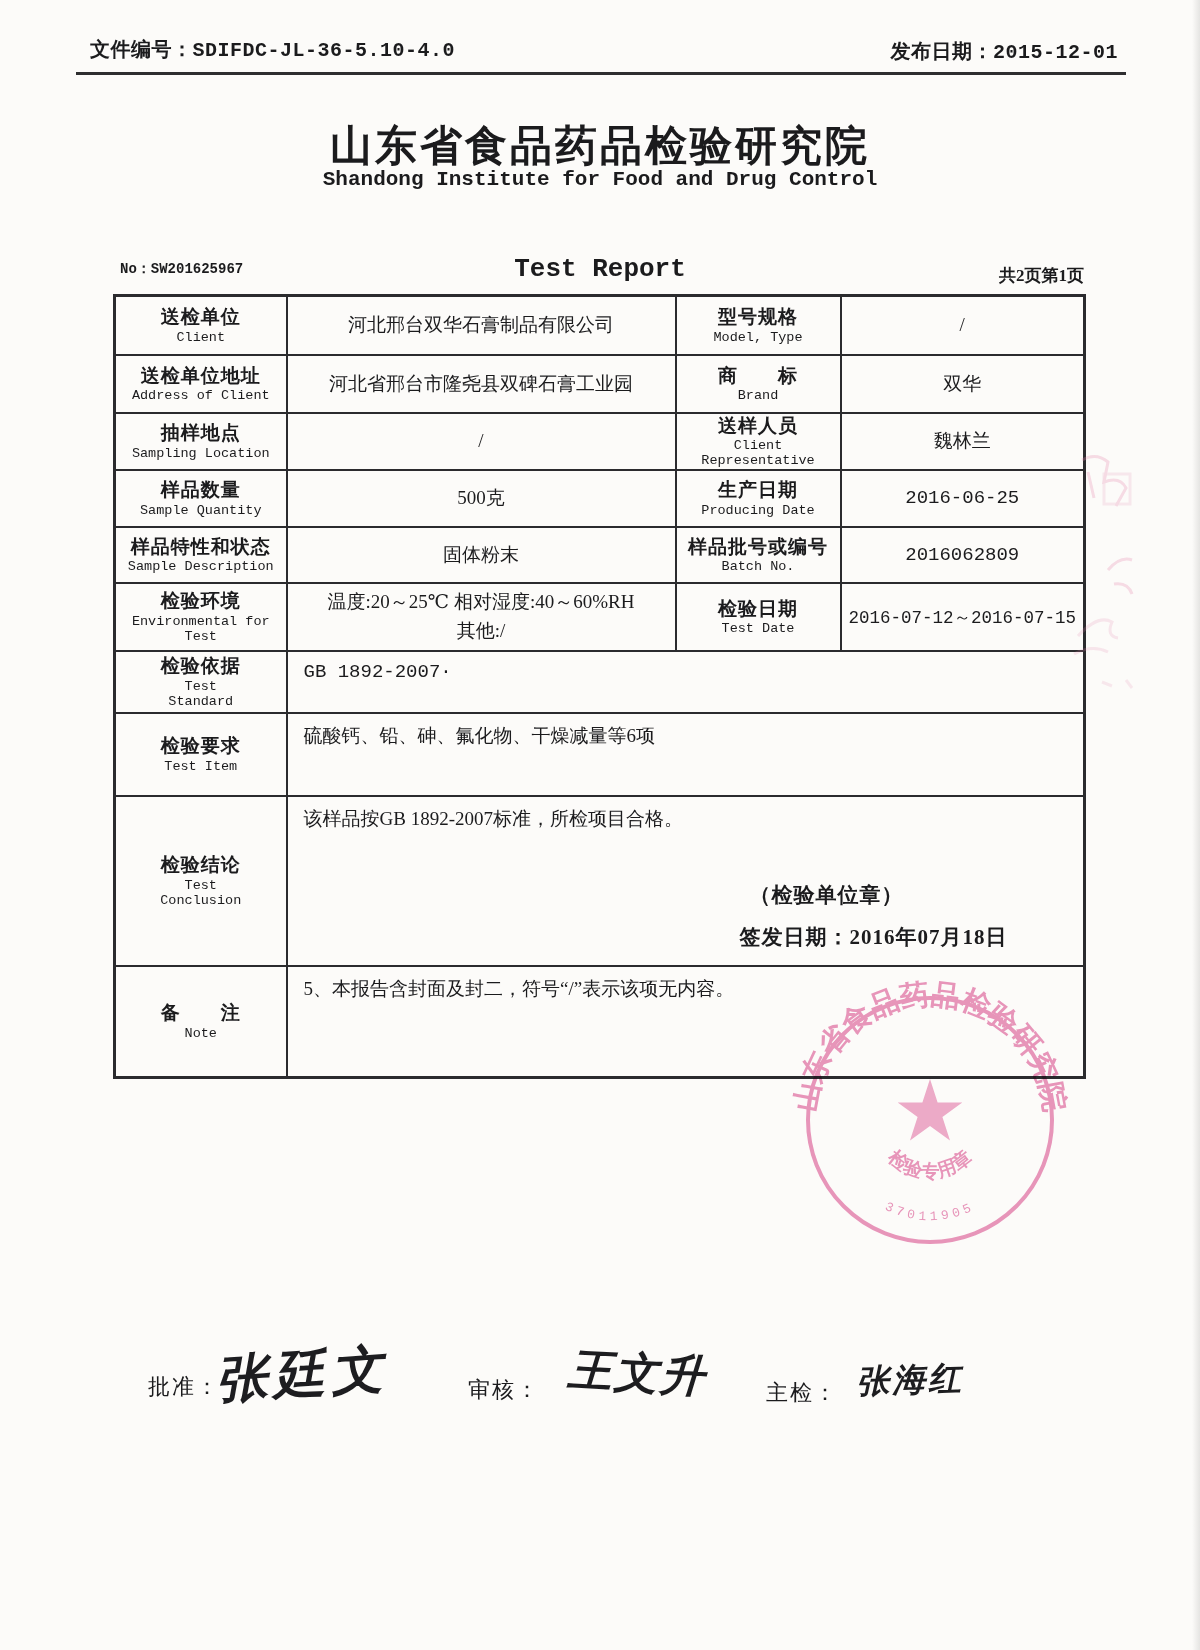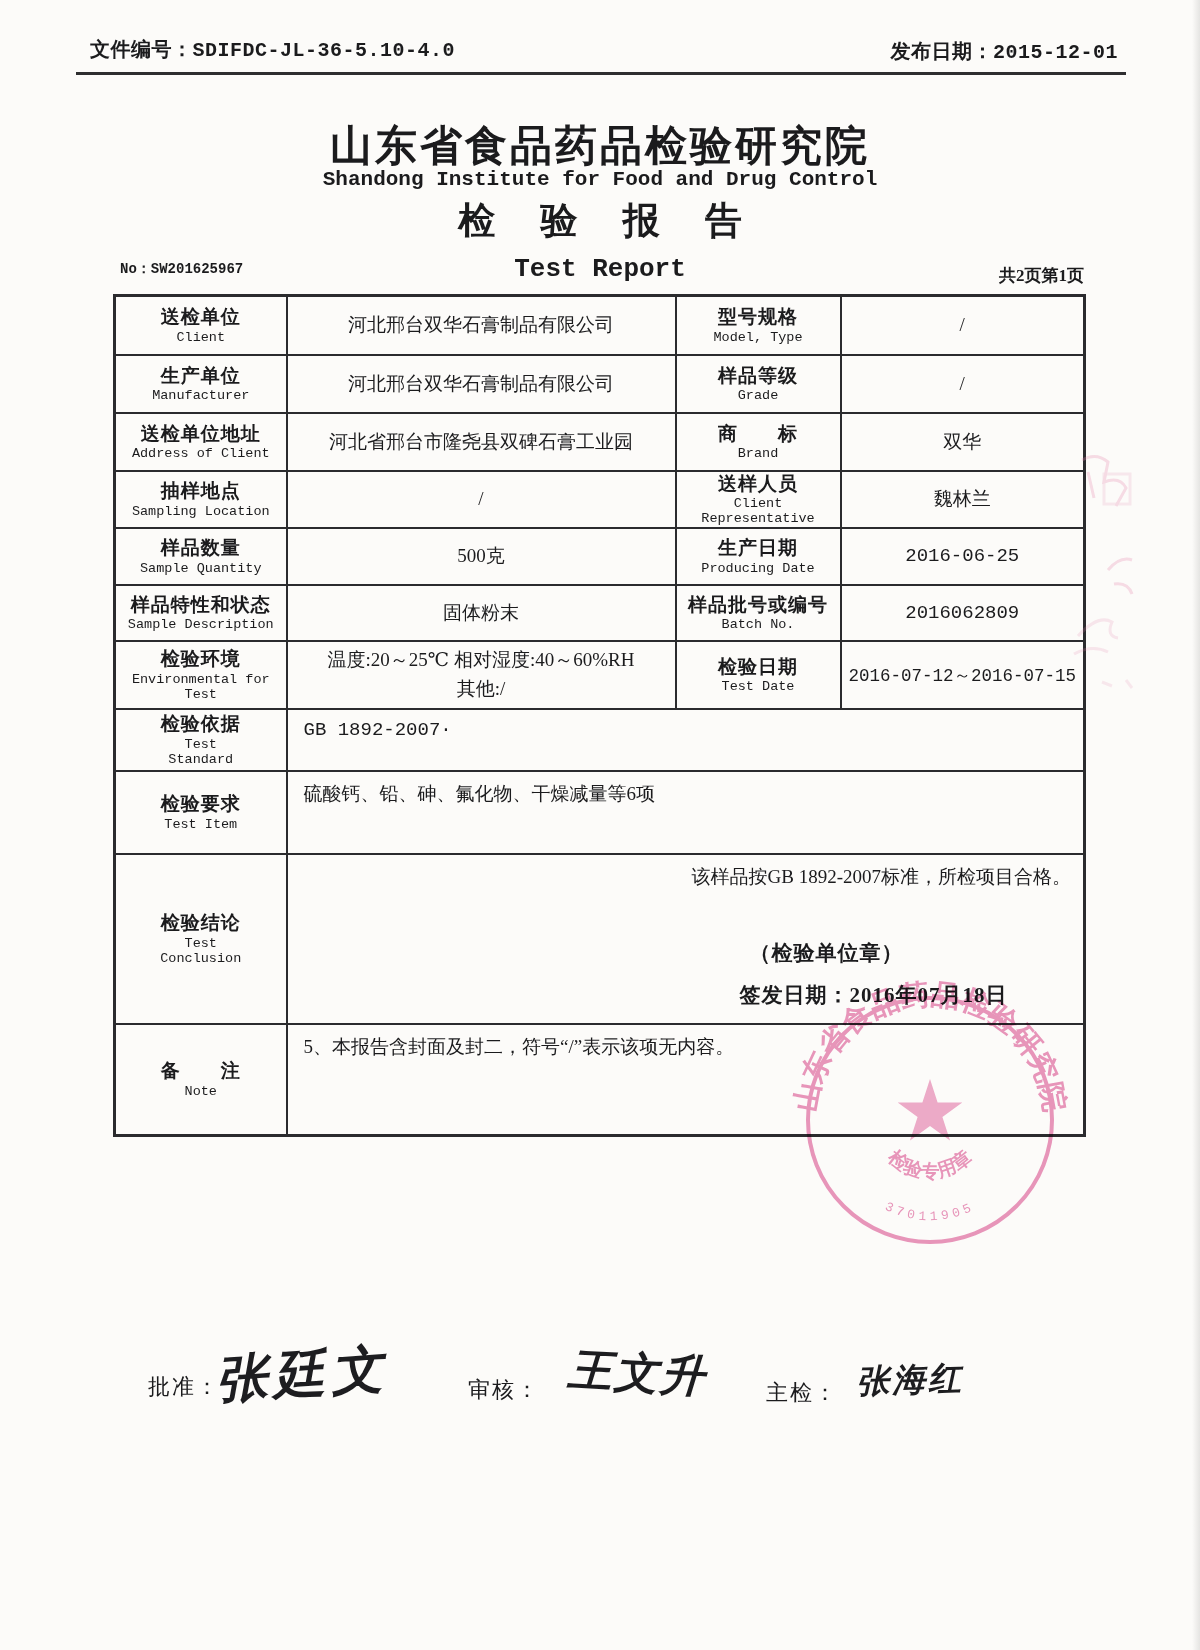"检 验 报 告" div.t-rcn { html: <div>检 验 报 告</div> -> none }
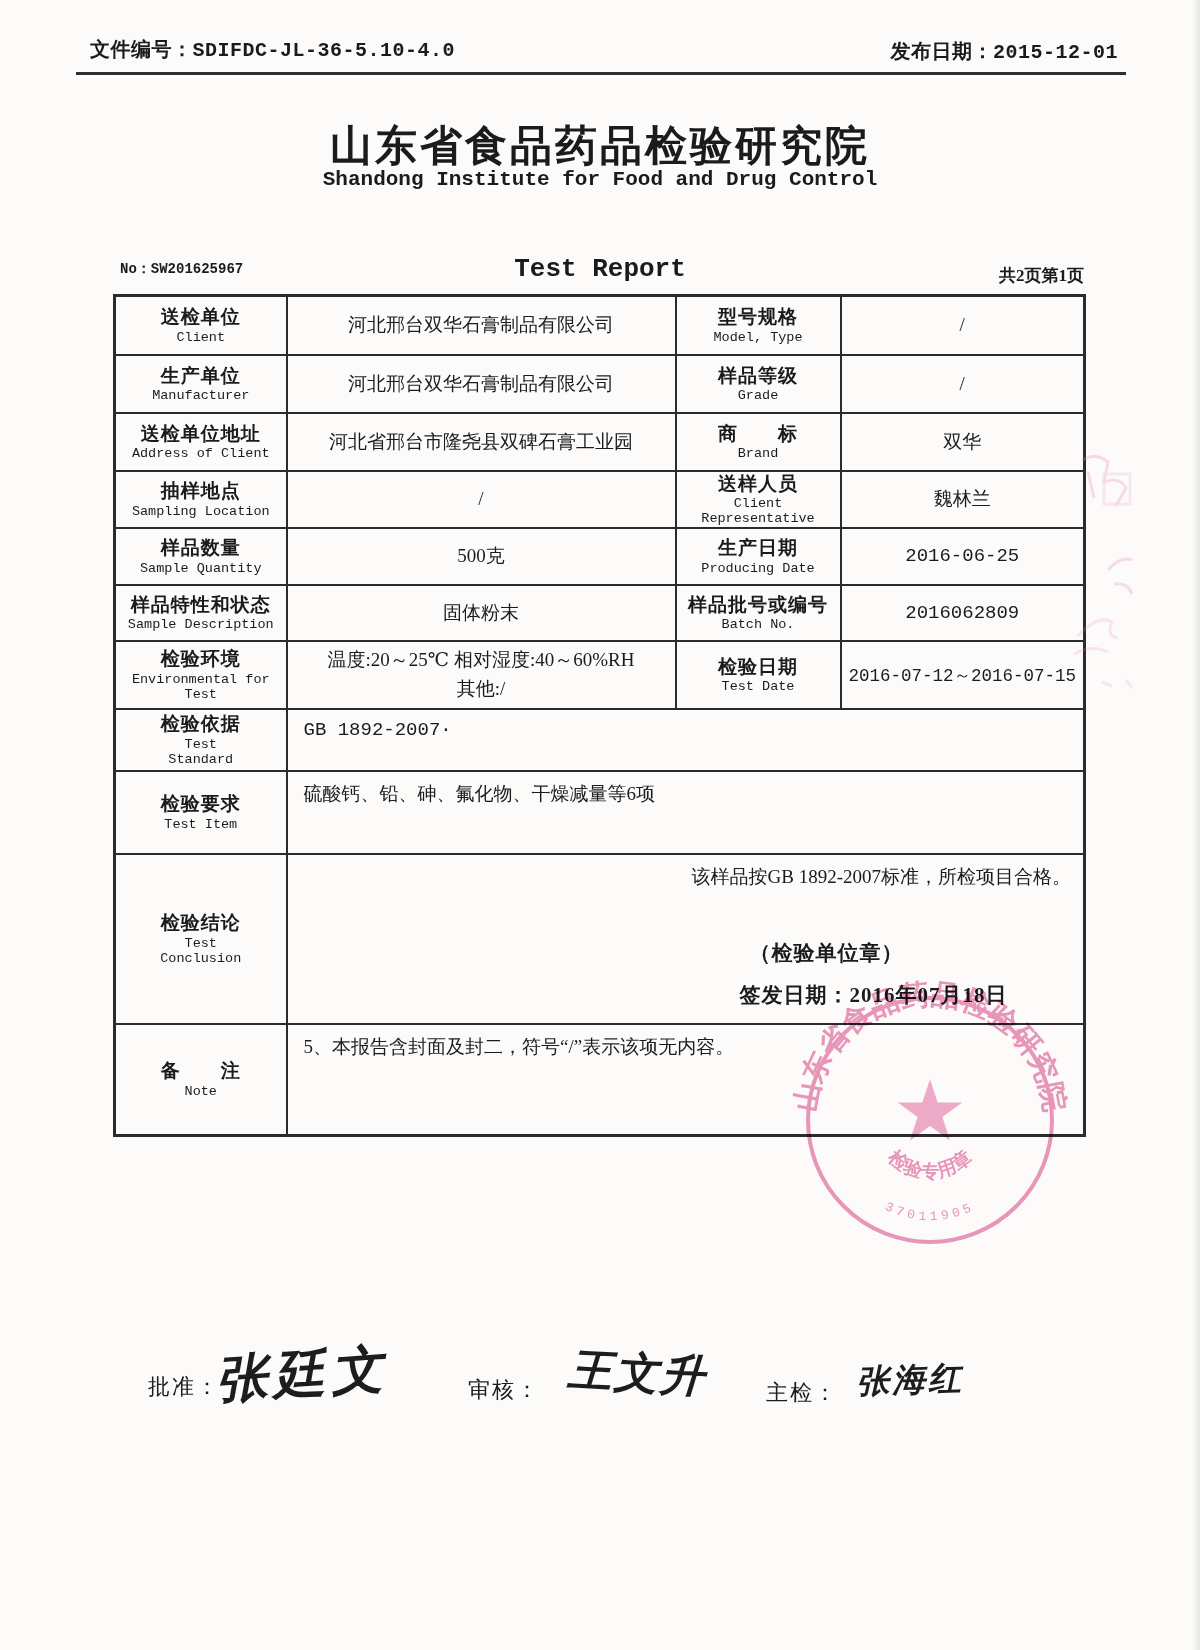"生产单位" tr { html: <tr> <td> <div>生产单位</div> <div>Manufacturer</div> </td> <td>河北邢台双华石膏制品有限公司</td> <td> <div>样品等级</div> <div>Grade</div> </td> <td>/</td> </tr> -> none }
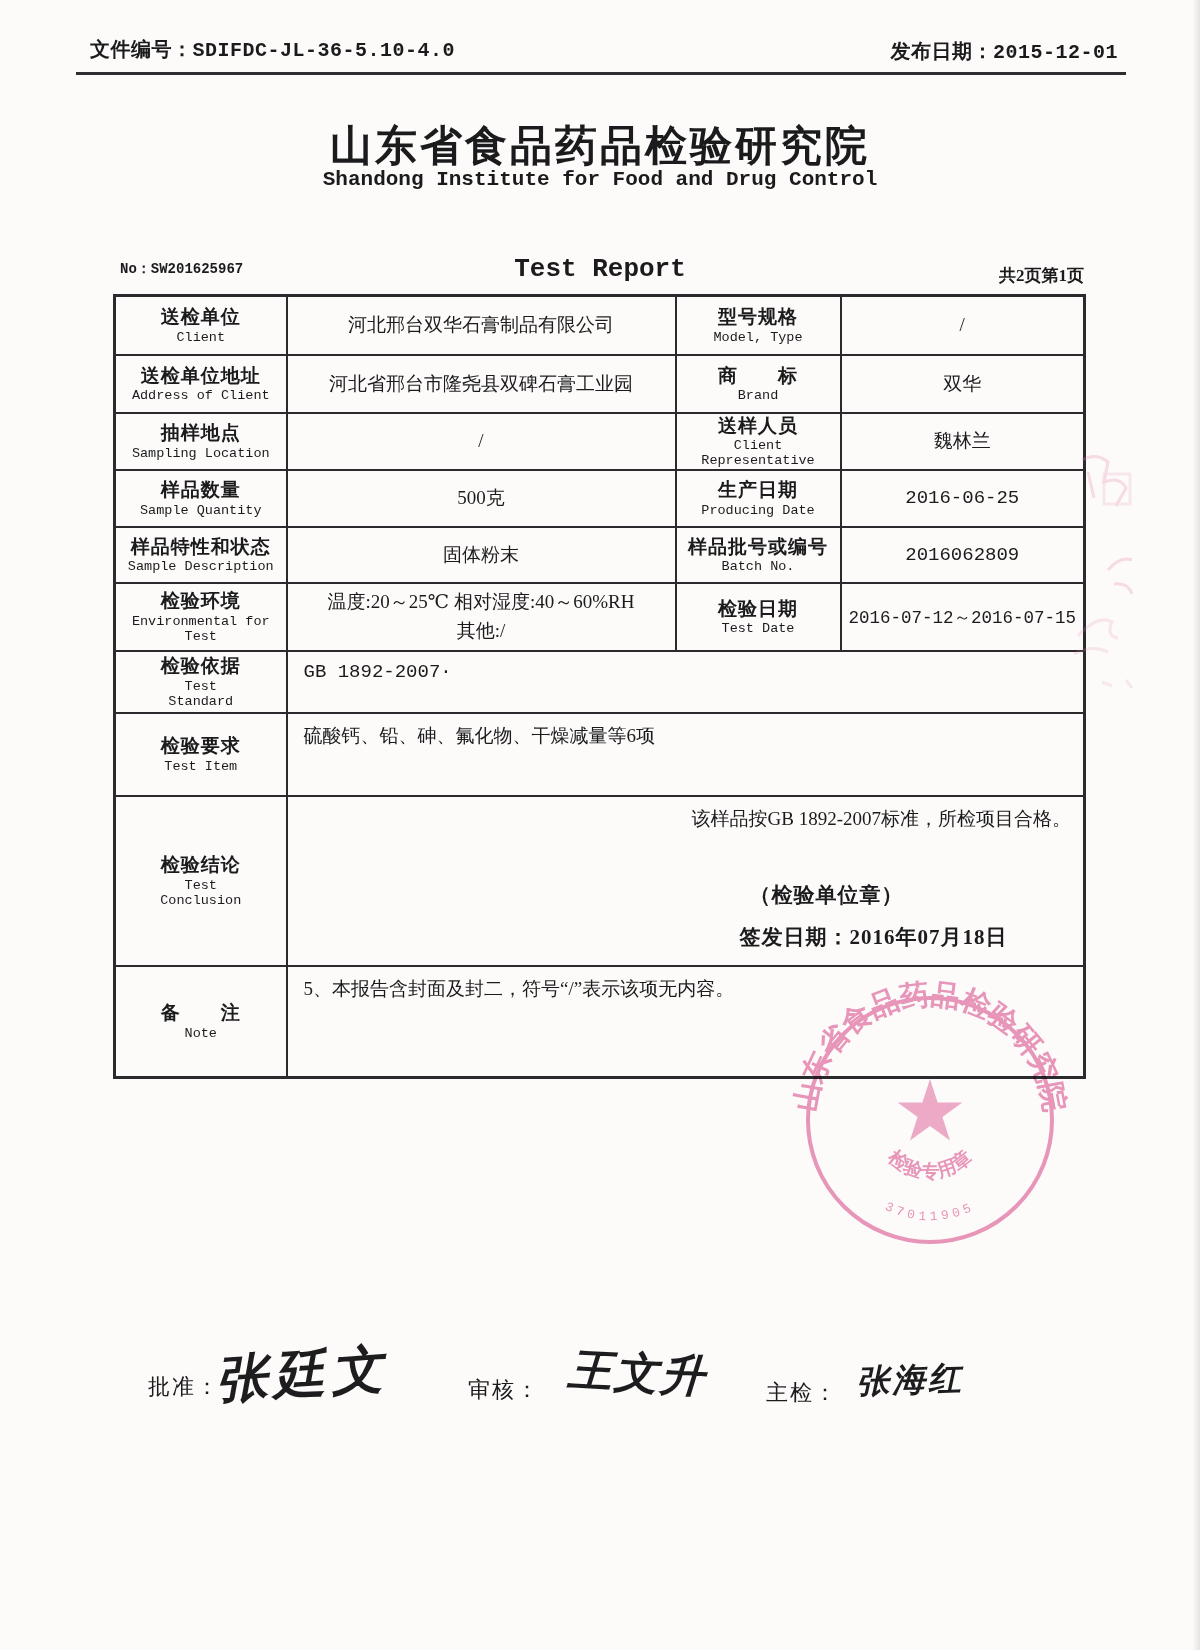"该样品按GB 1892-2007标准，所检项目合格。" .concl-cell { text-align: right -> none }
